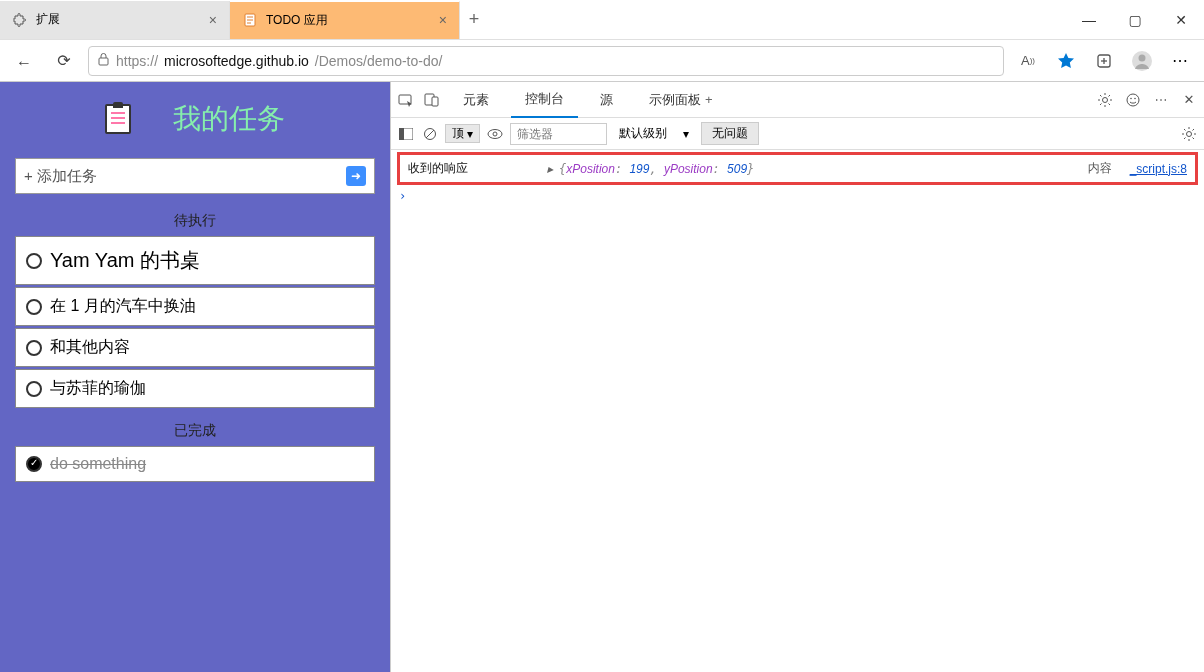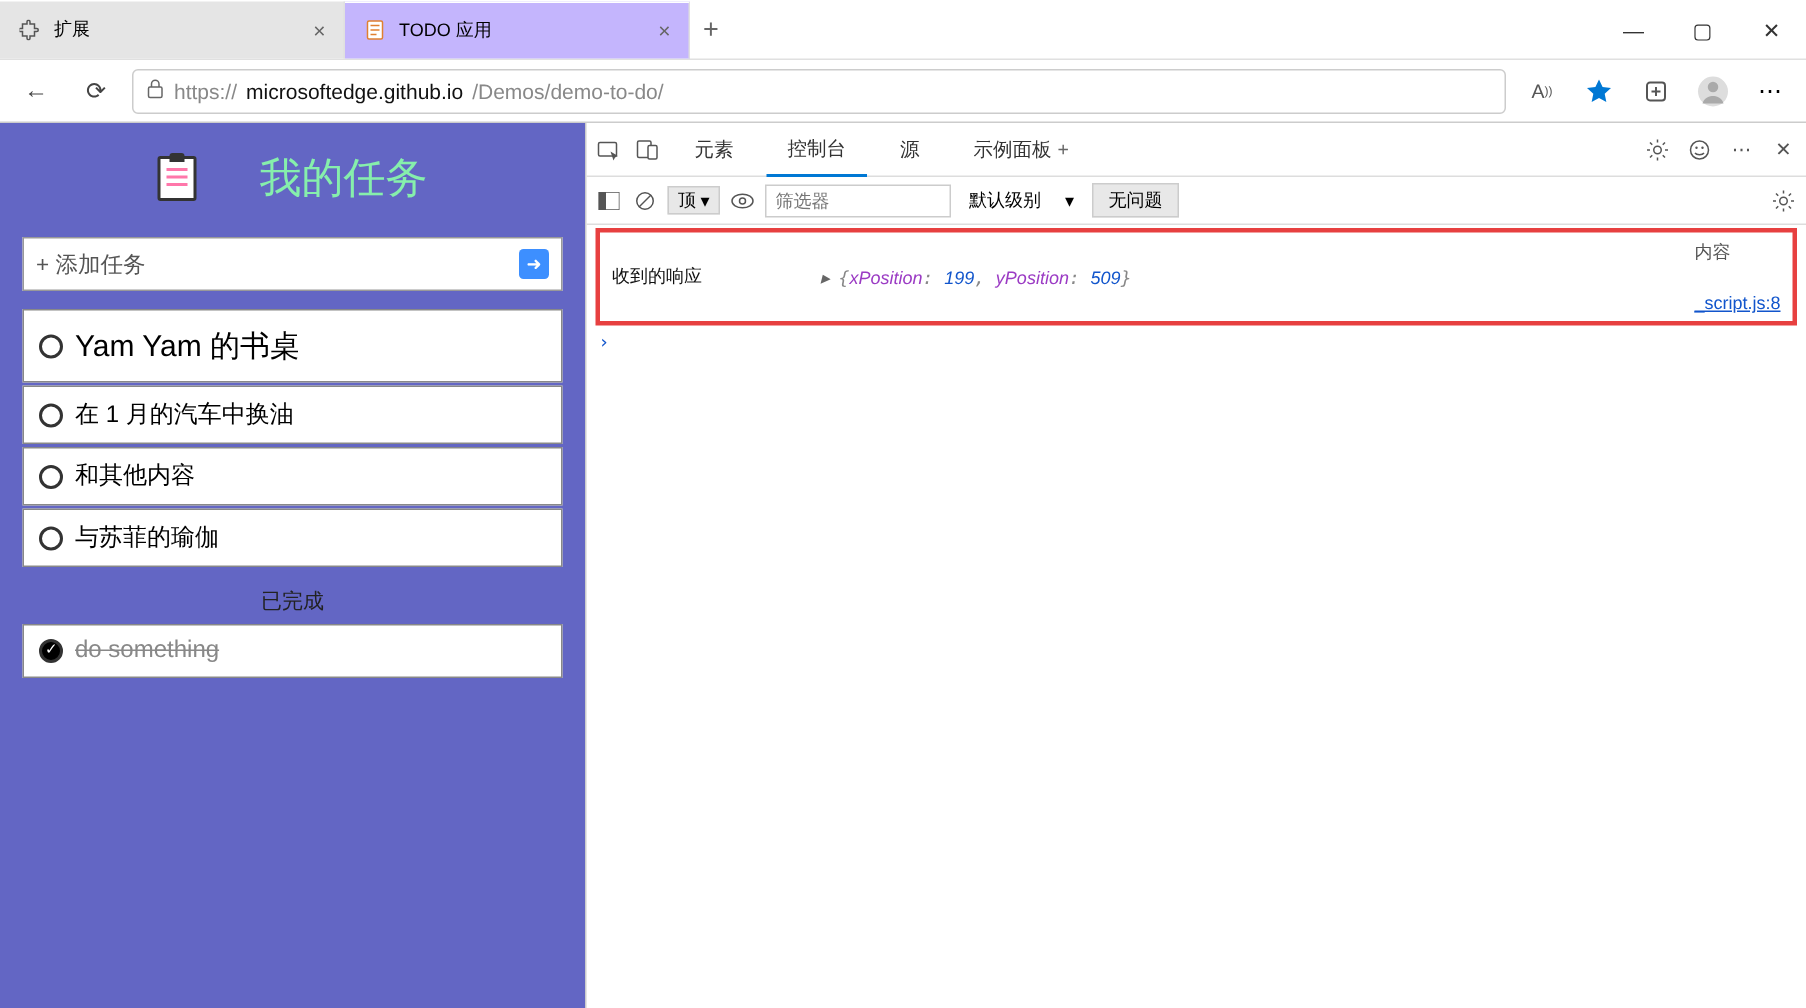"TODO 应用" .tab.active { background: #c4b5fd -> #fdba74 }
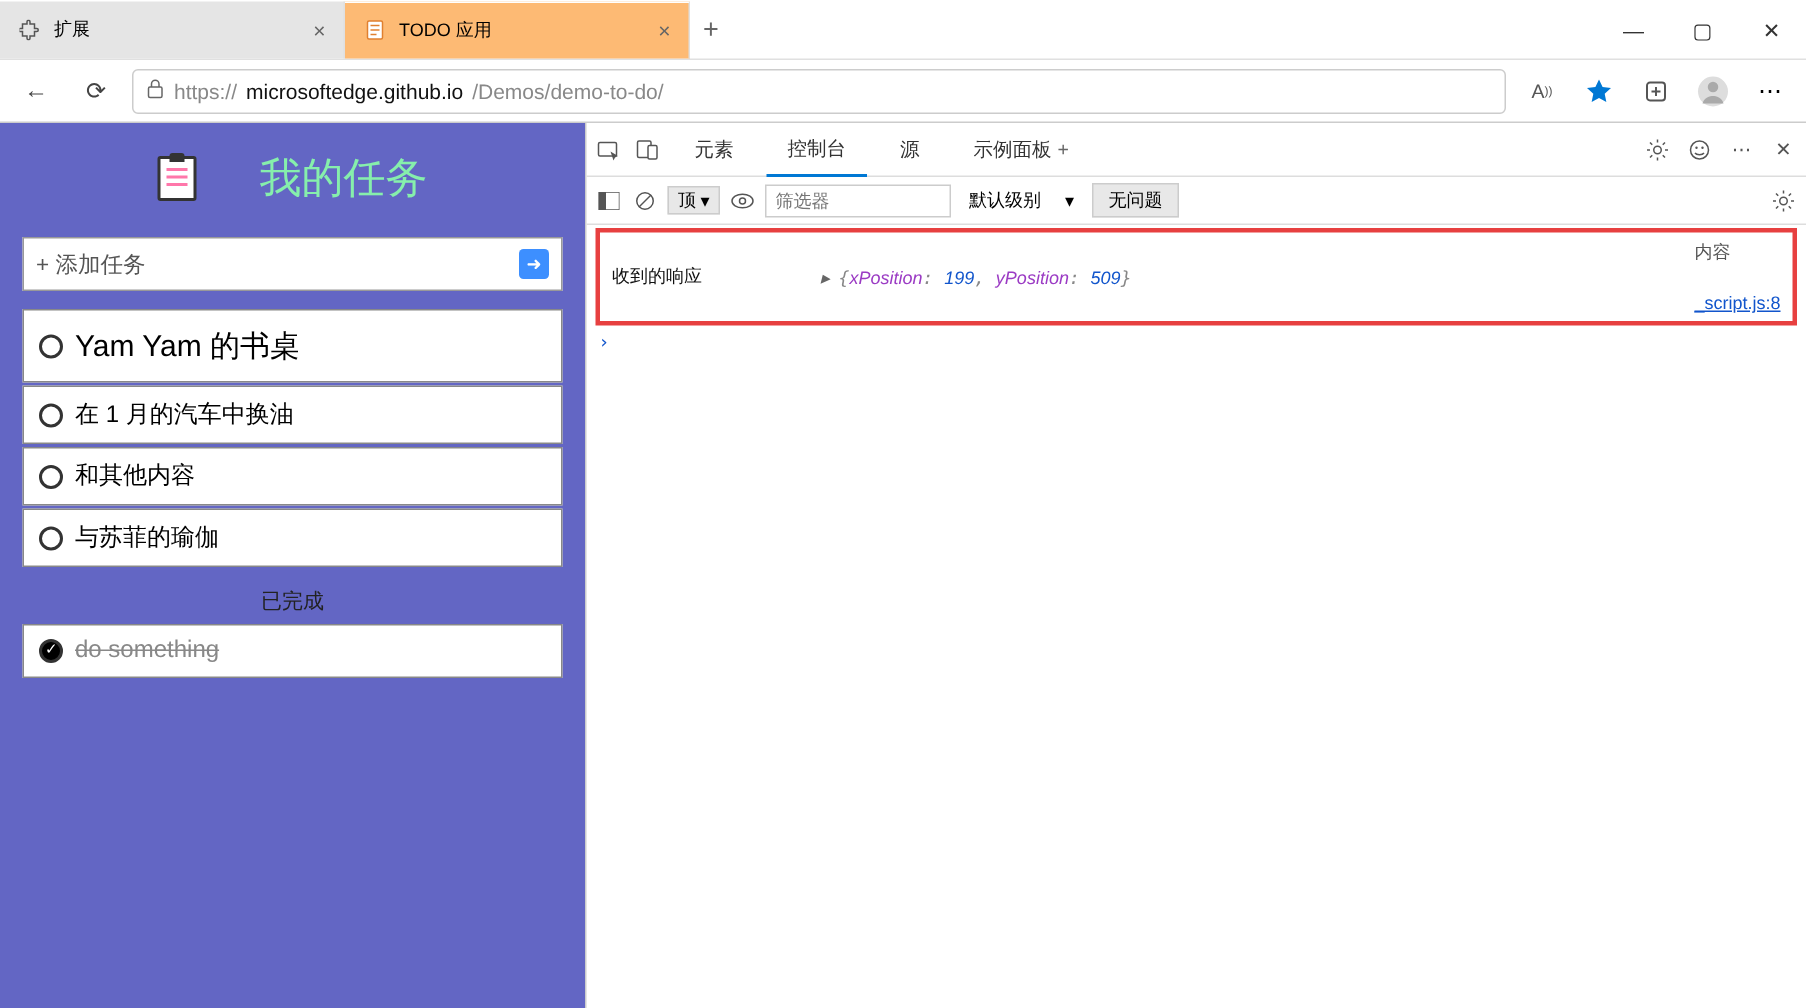"筛选器" .dt-filterbar input { width: 124px -> 97px }
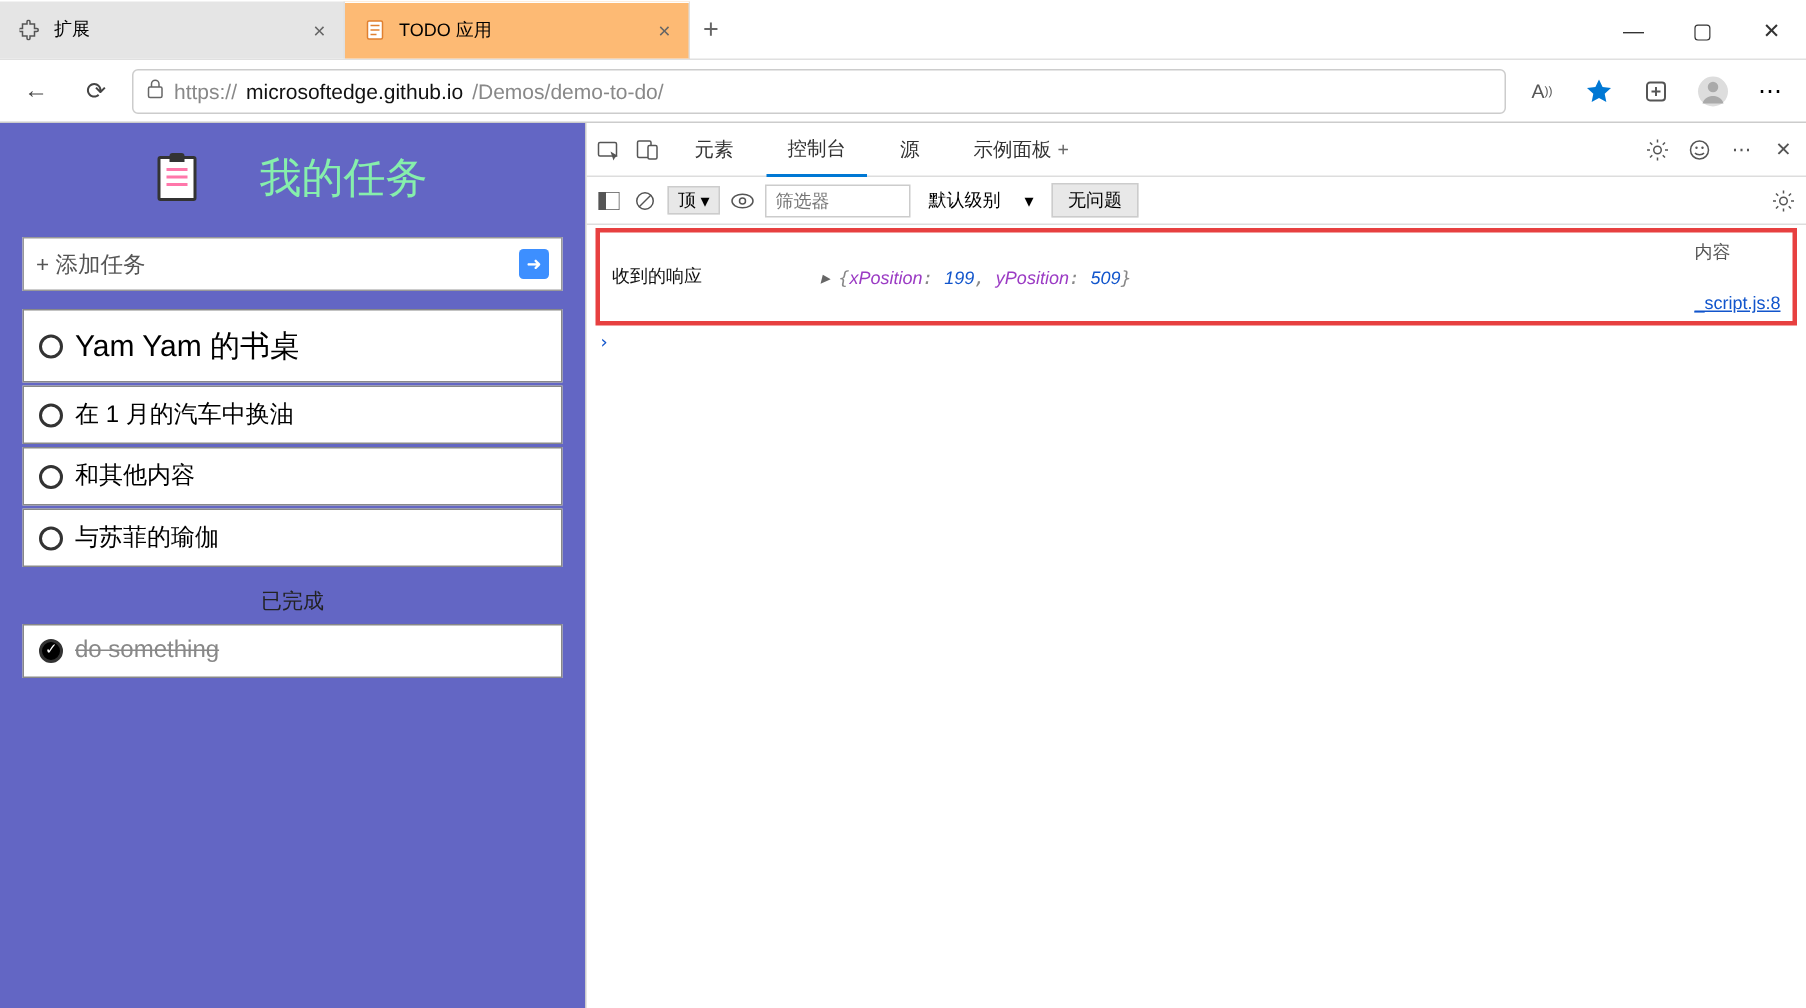"内容" .log-meta { align-items: flex-start -> center; flex-direction: column -> none }
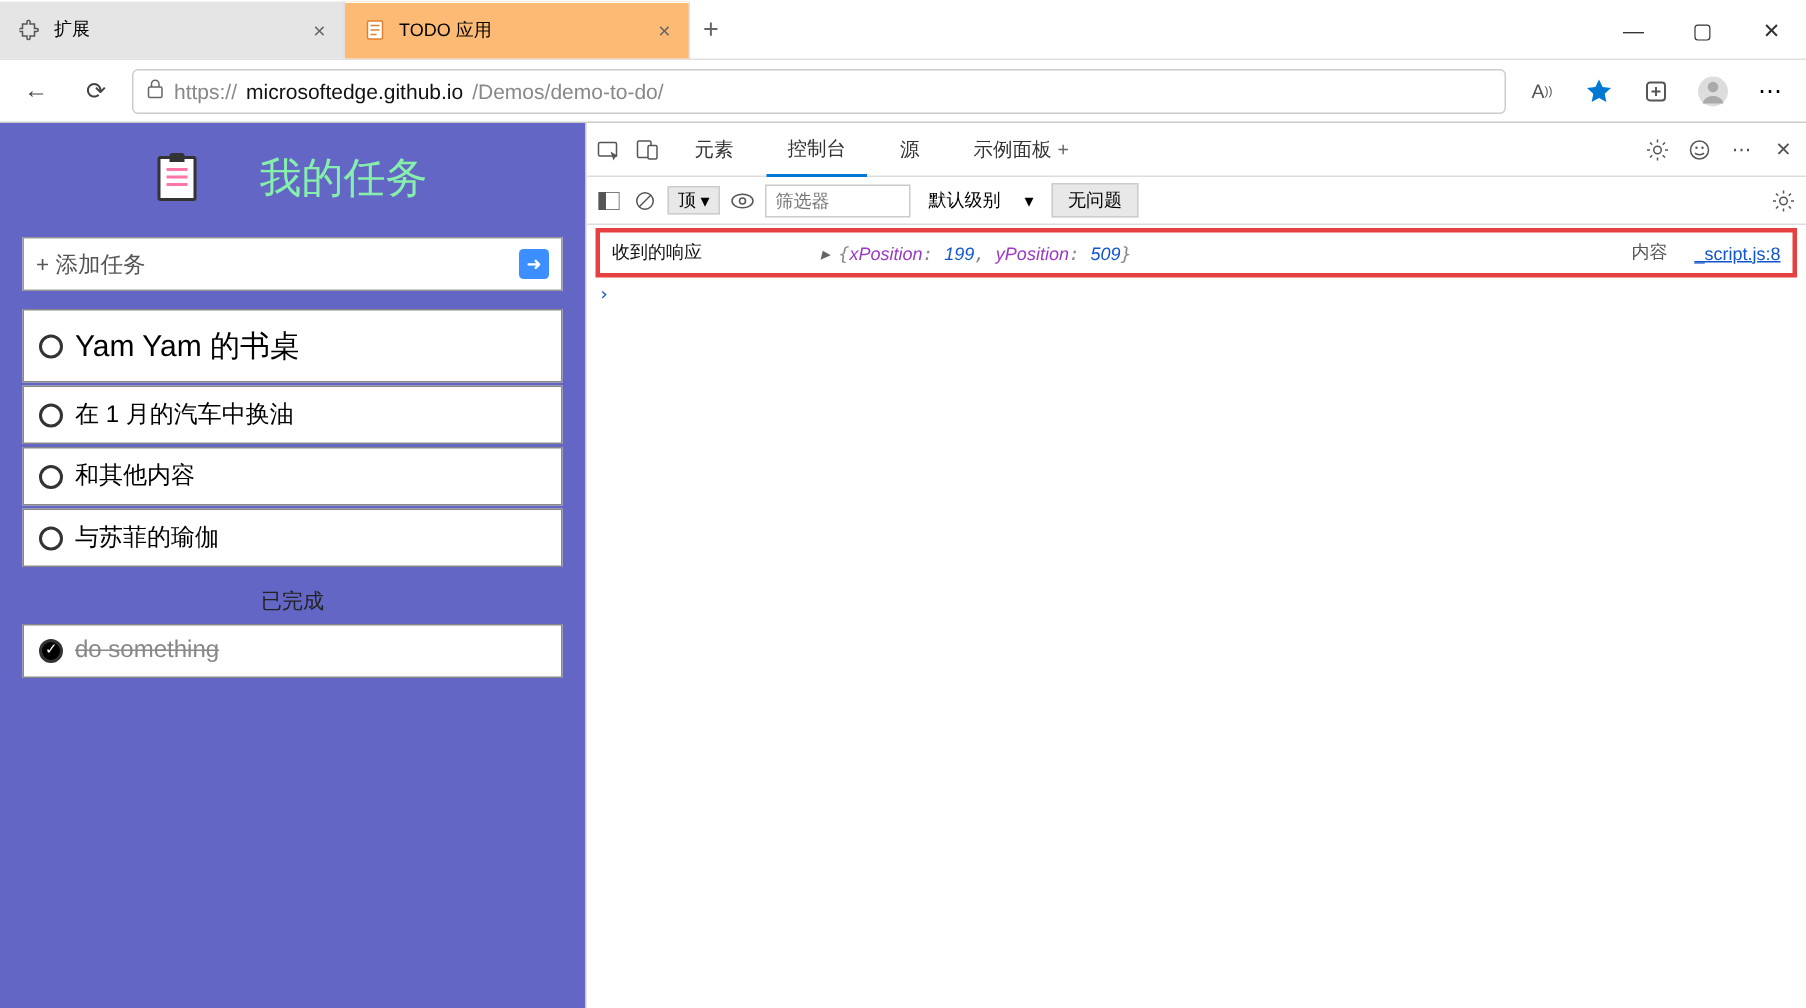"待执行" div.section-header { html: none -> <div>待执行</div> }
